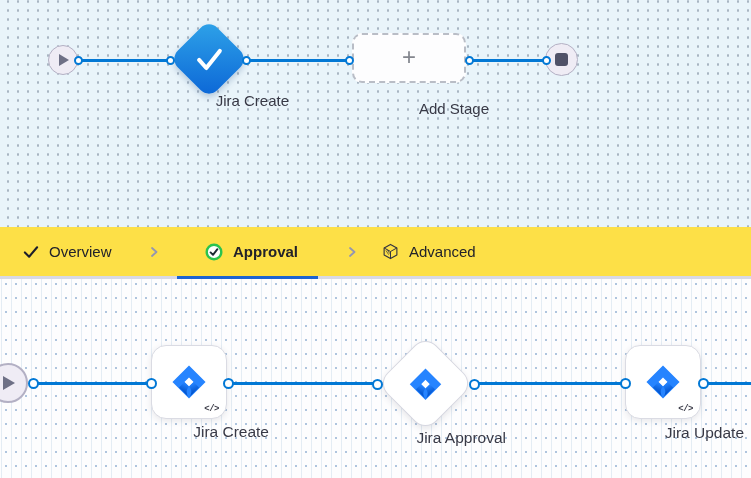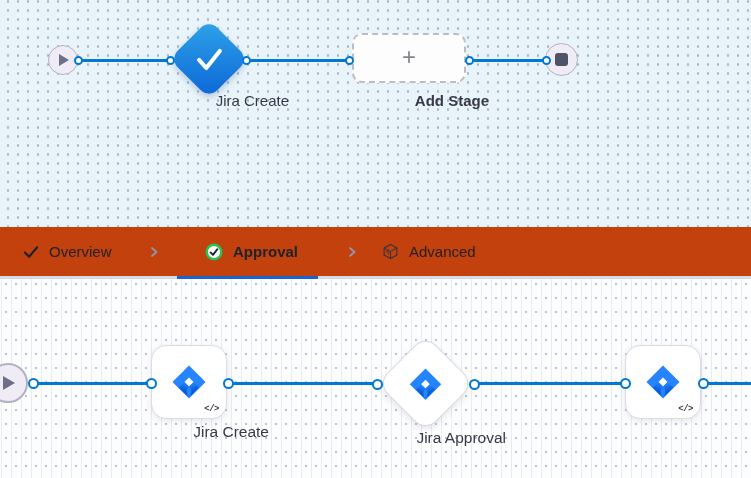"Add Stage" div.node-label { font-weight: bold -> none; top: 92px -> 100px }
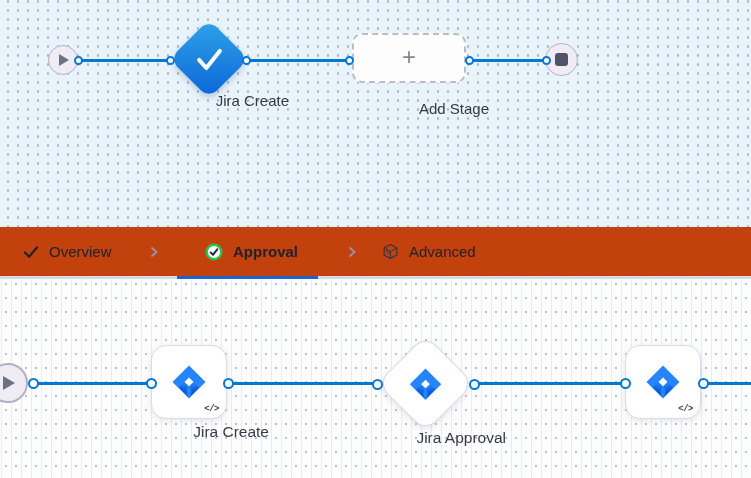"Overview" .tabbar { background: #c2410c -> #fde047 }
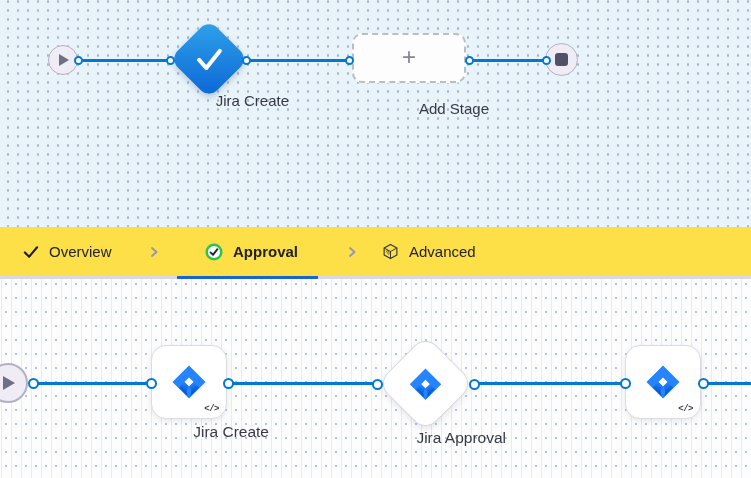"Jira Update" div.node-label { html: none -> <div>Jira Update</div> }
